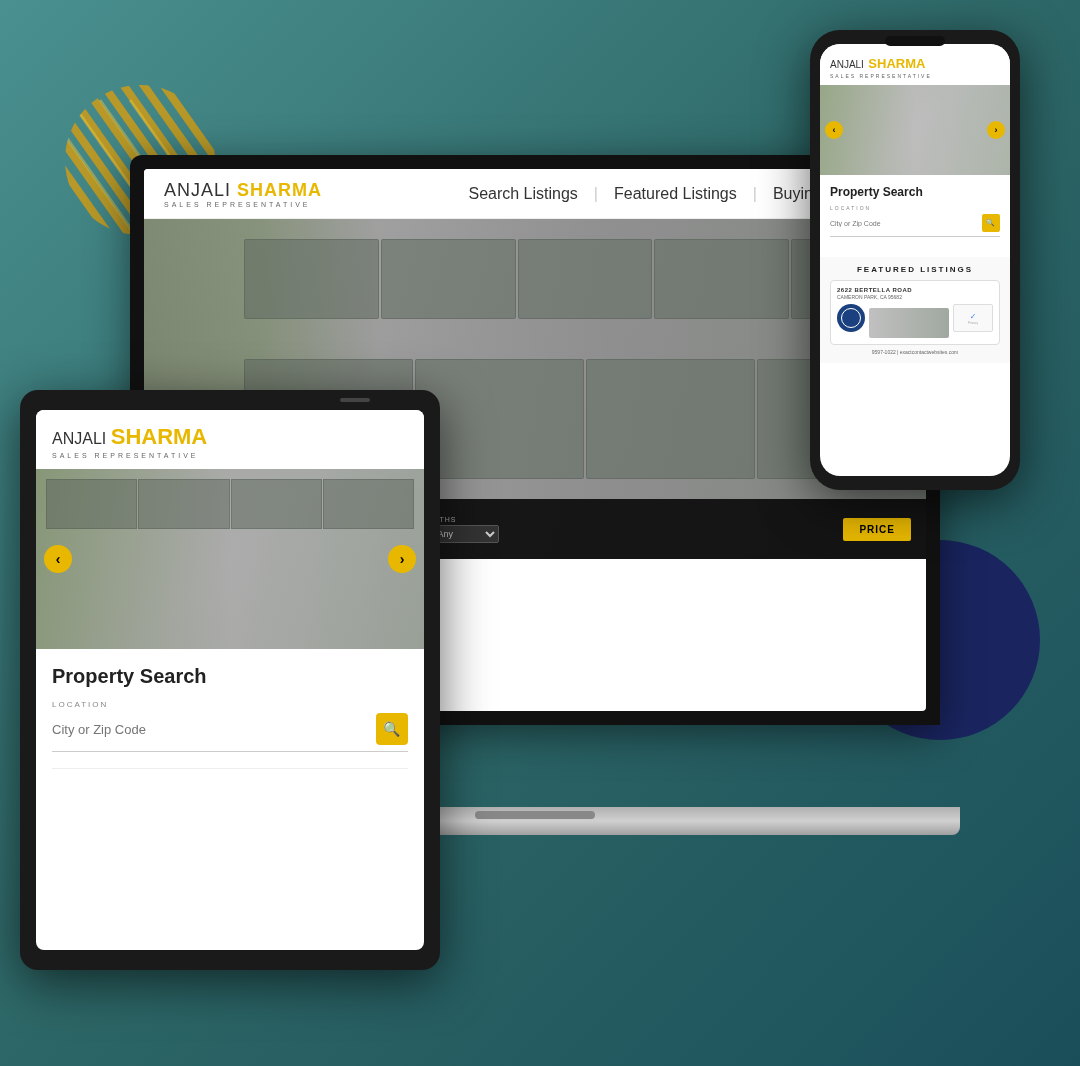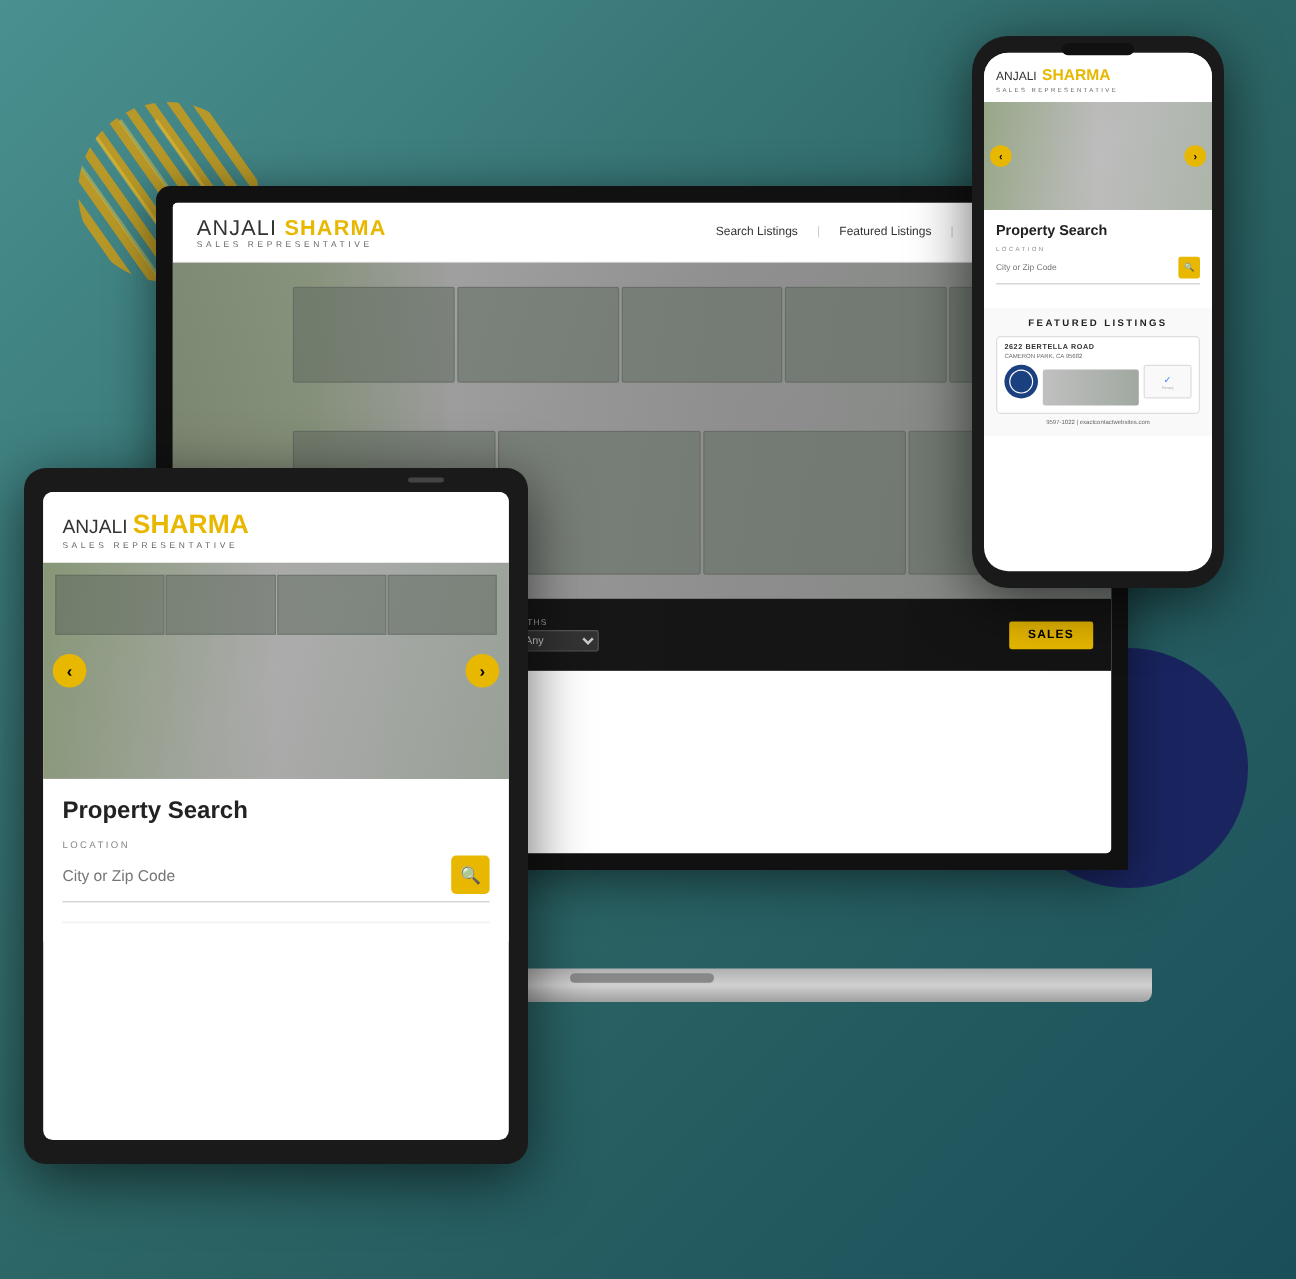"Search Listings" .site-nav { font-size: 10px -> 16px }
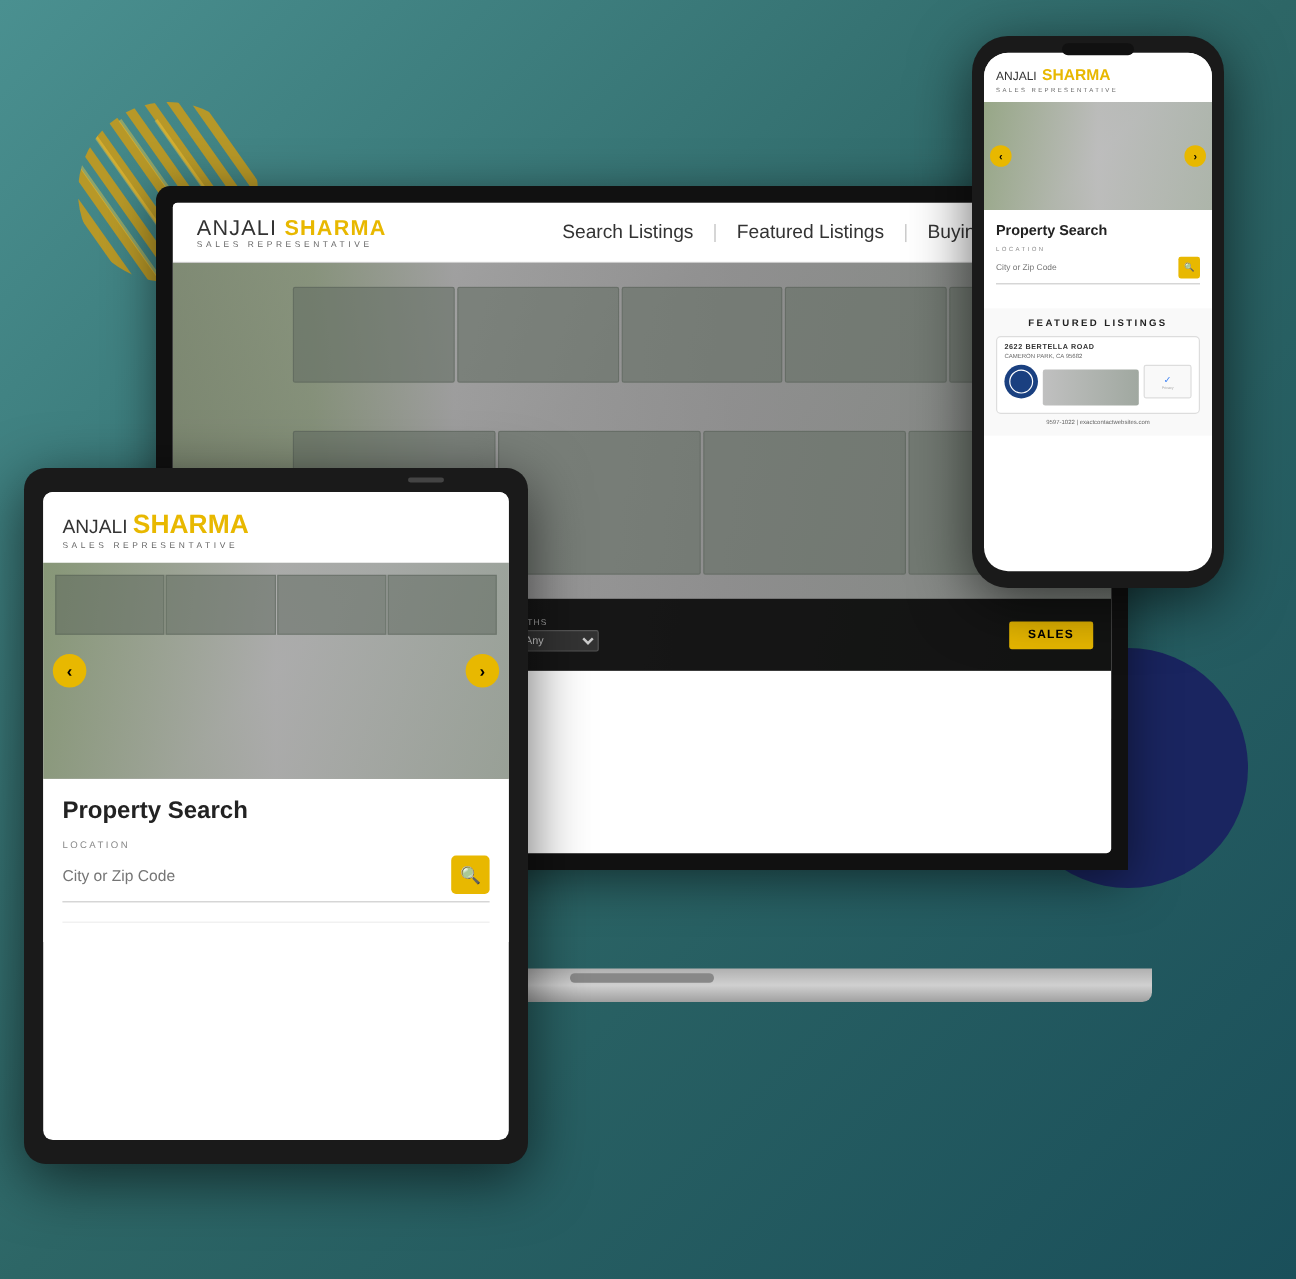"SALES" button.search-btn { text: SALES -> PRICE }
